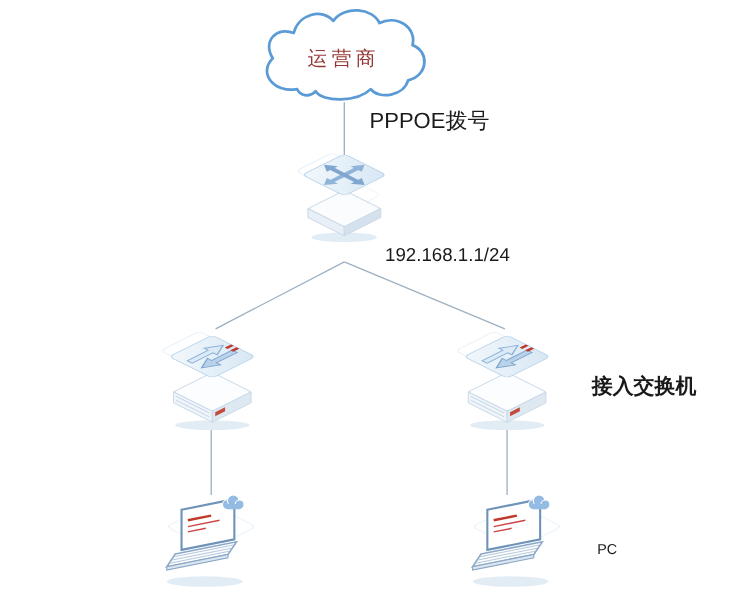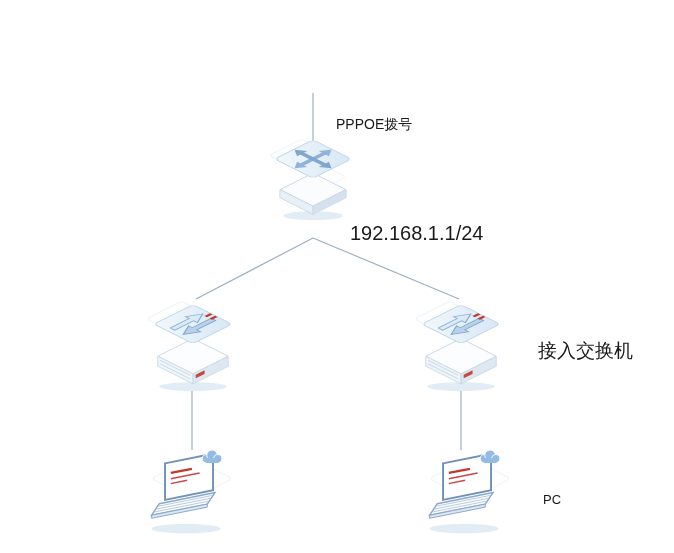"运营商" div.node { html: none -> <div> <svg> <path></path> </svg> <div>运营商</div> </div> }
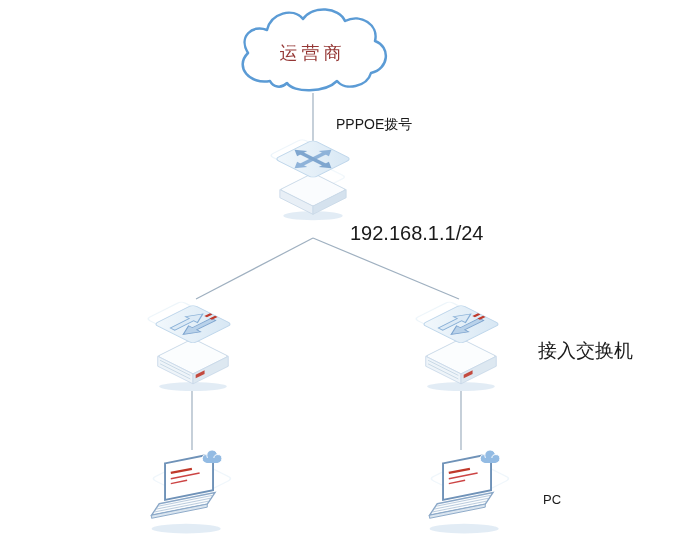"PPPOE拨号" .lbl-pppoe { font-size: 14px -> 20px; top: 116px -> 96px }
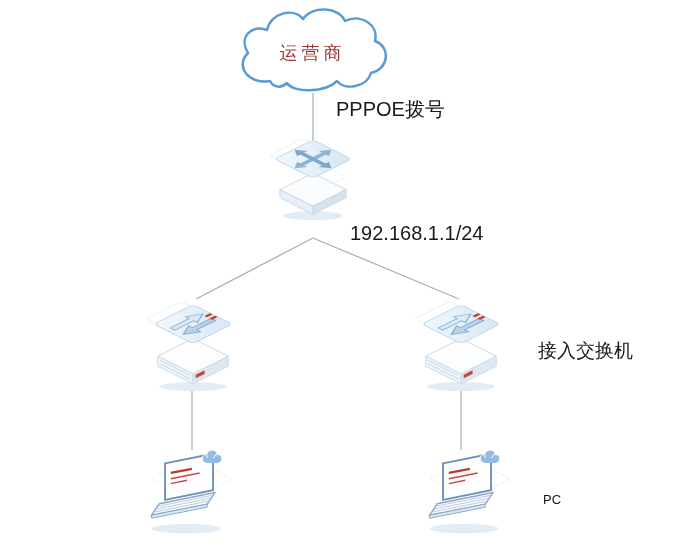"192.168.1.1/24" .lbl-ip { font-size: 20px -> 17px }
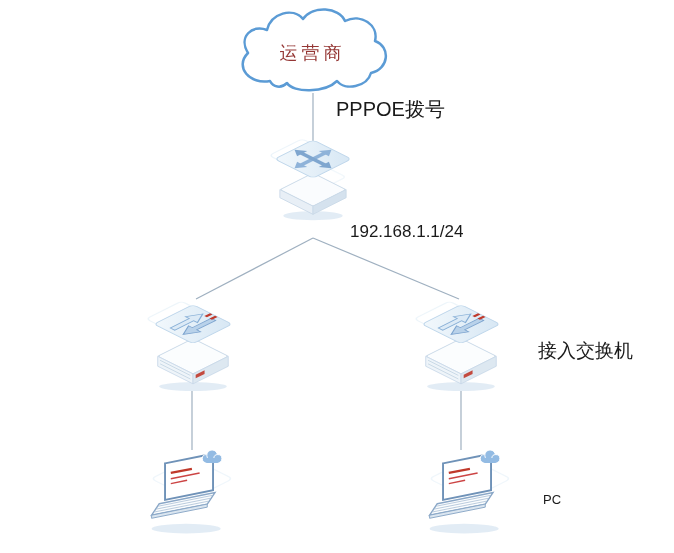"接入交换机" .lbl-switch { font-weight: none -> bold }
